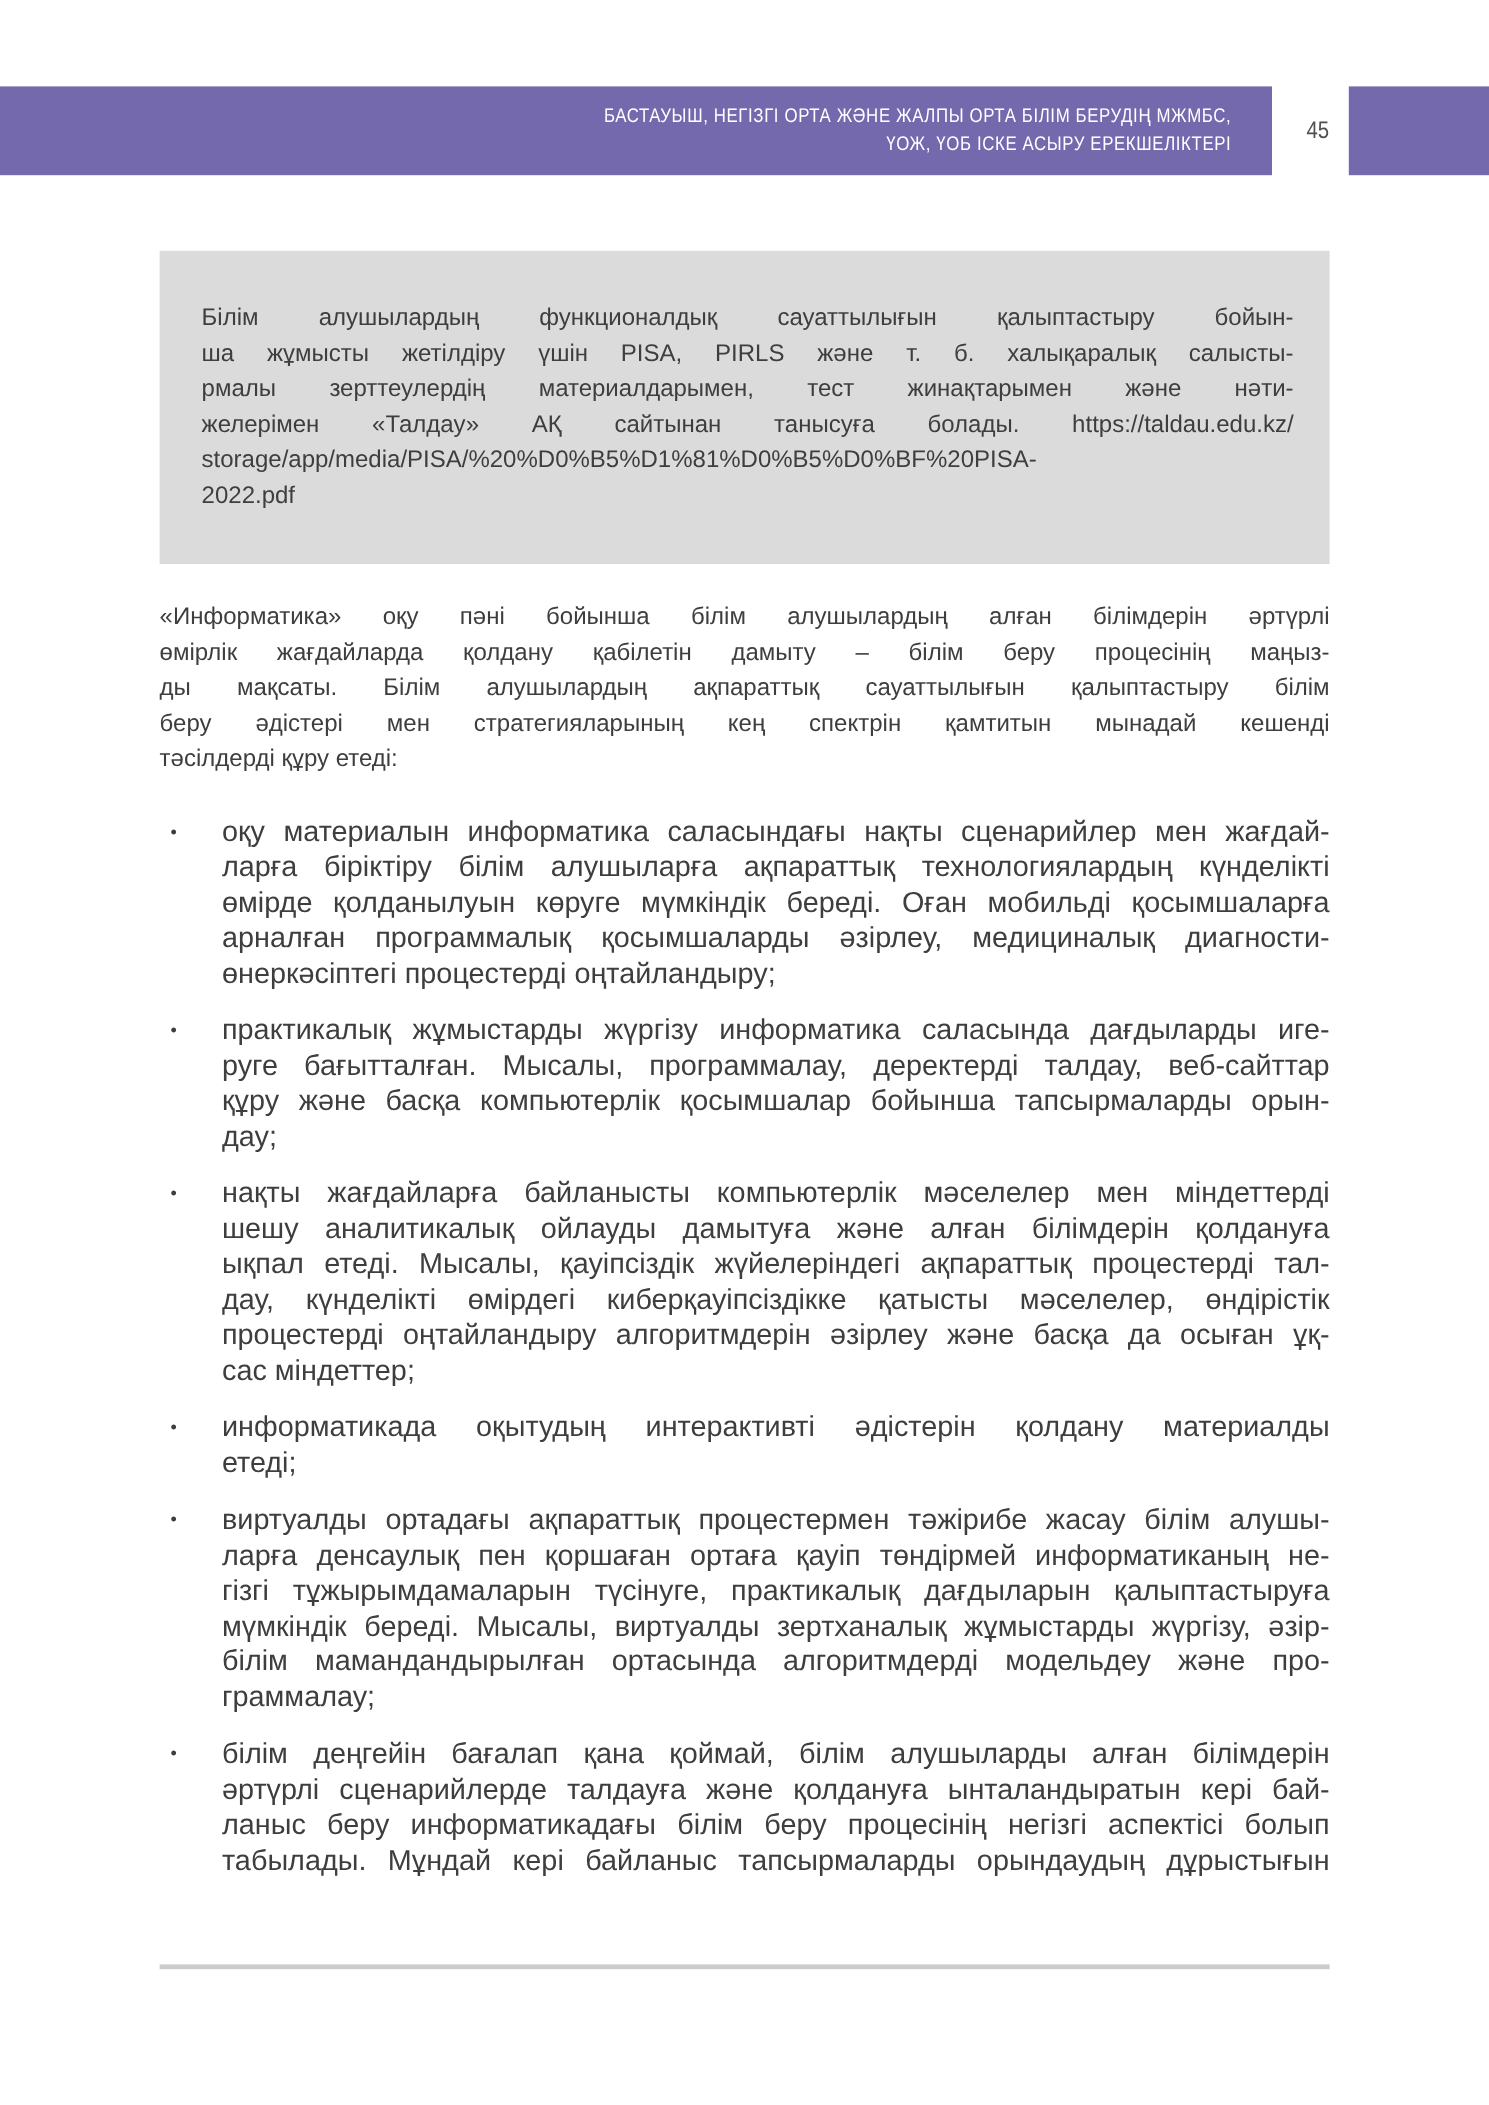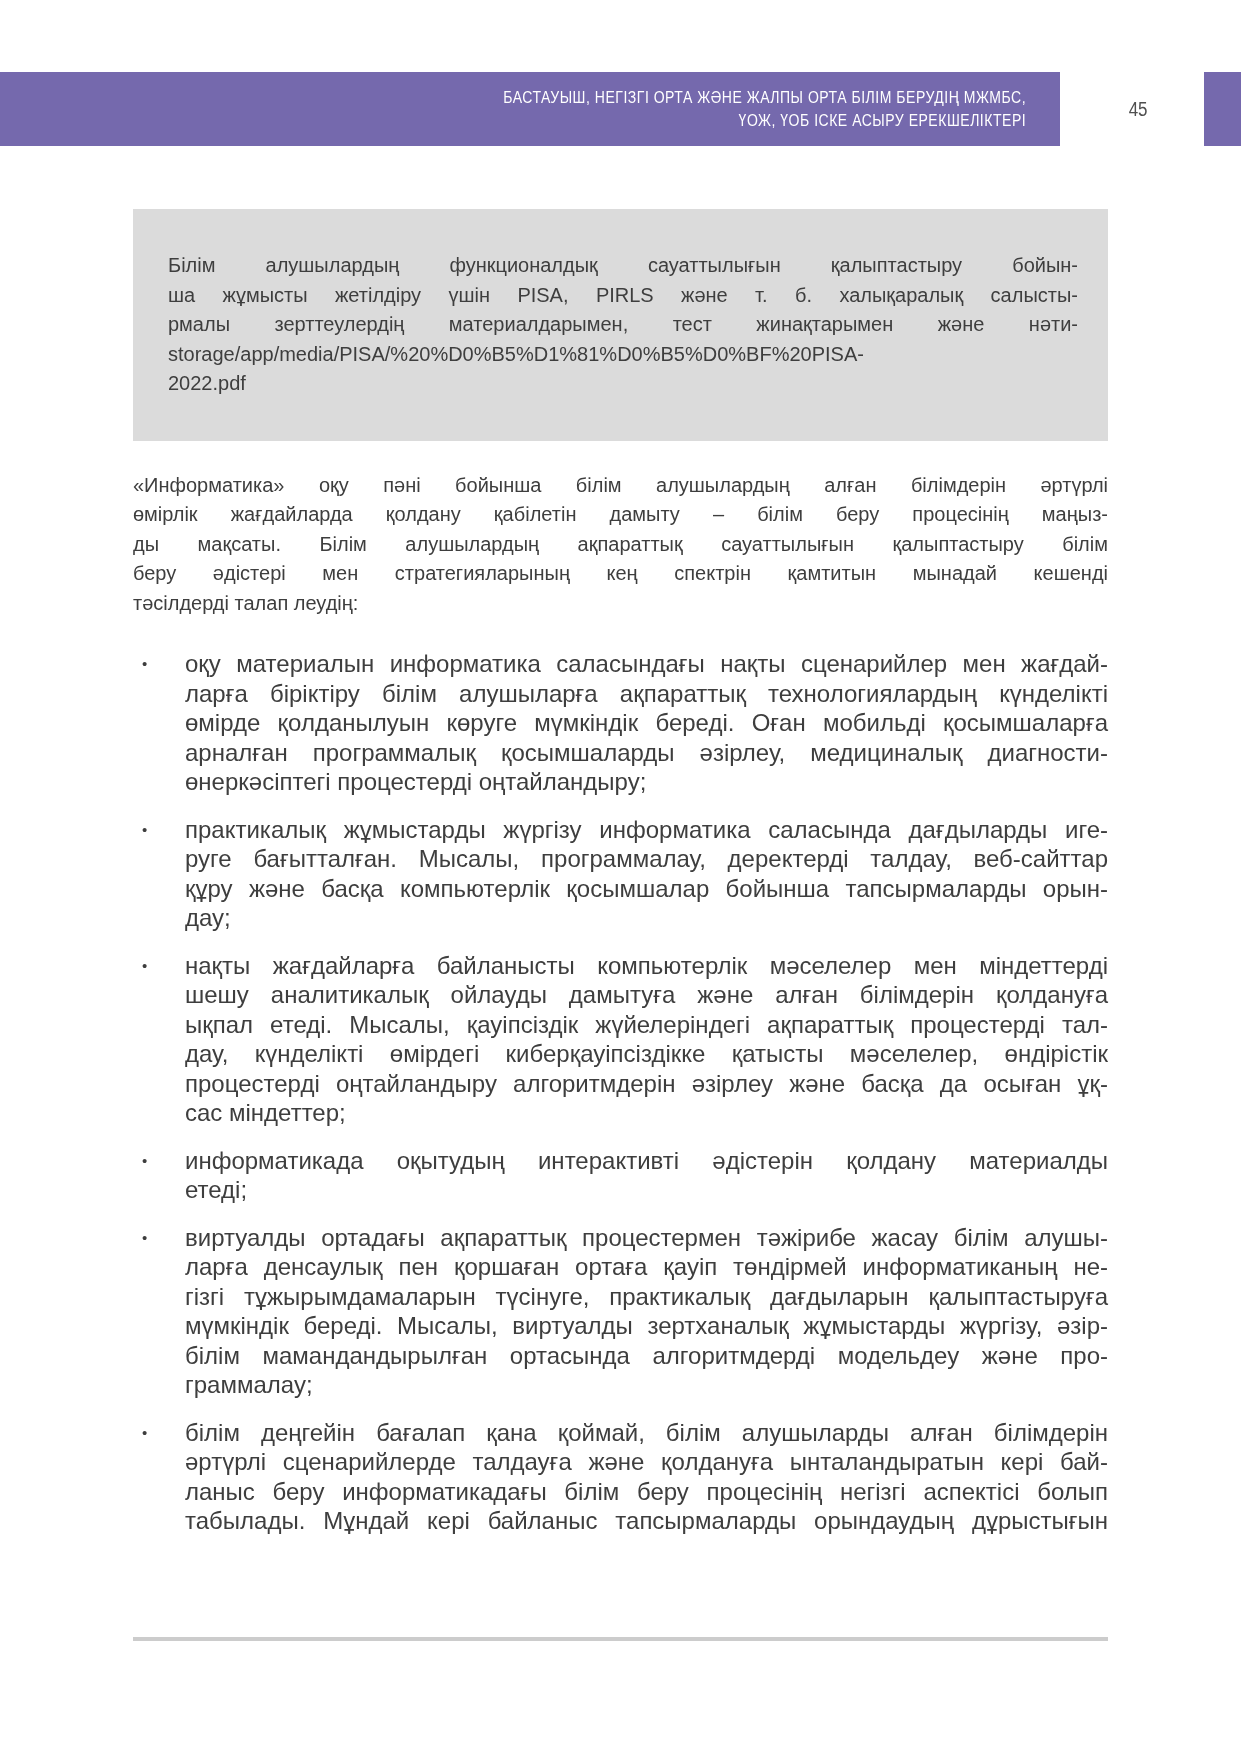"БАСТАУЫШ, НЕГІЗГІ ОРТА ЖӘНЕ ЖАЛПЫ" .band { gap: 40px -> none }
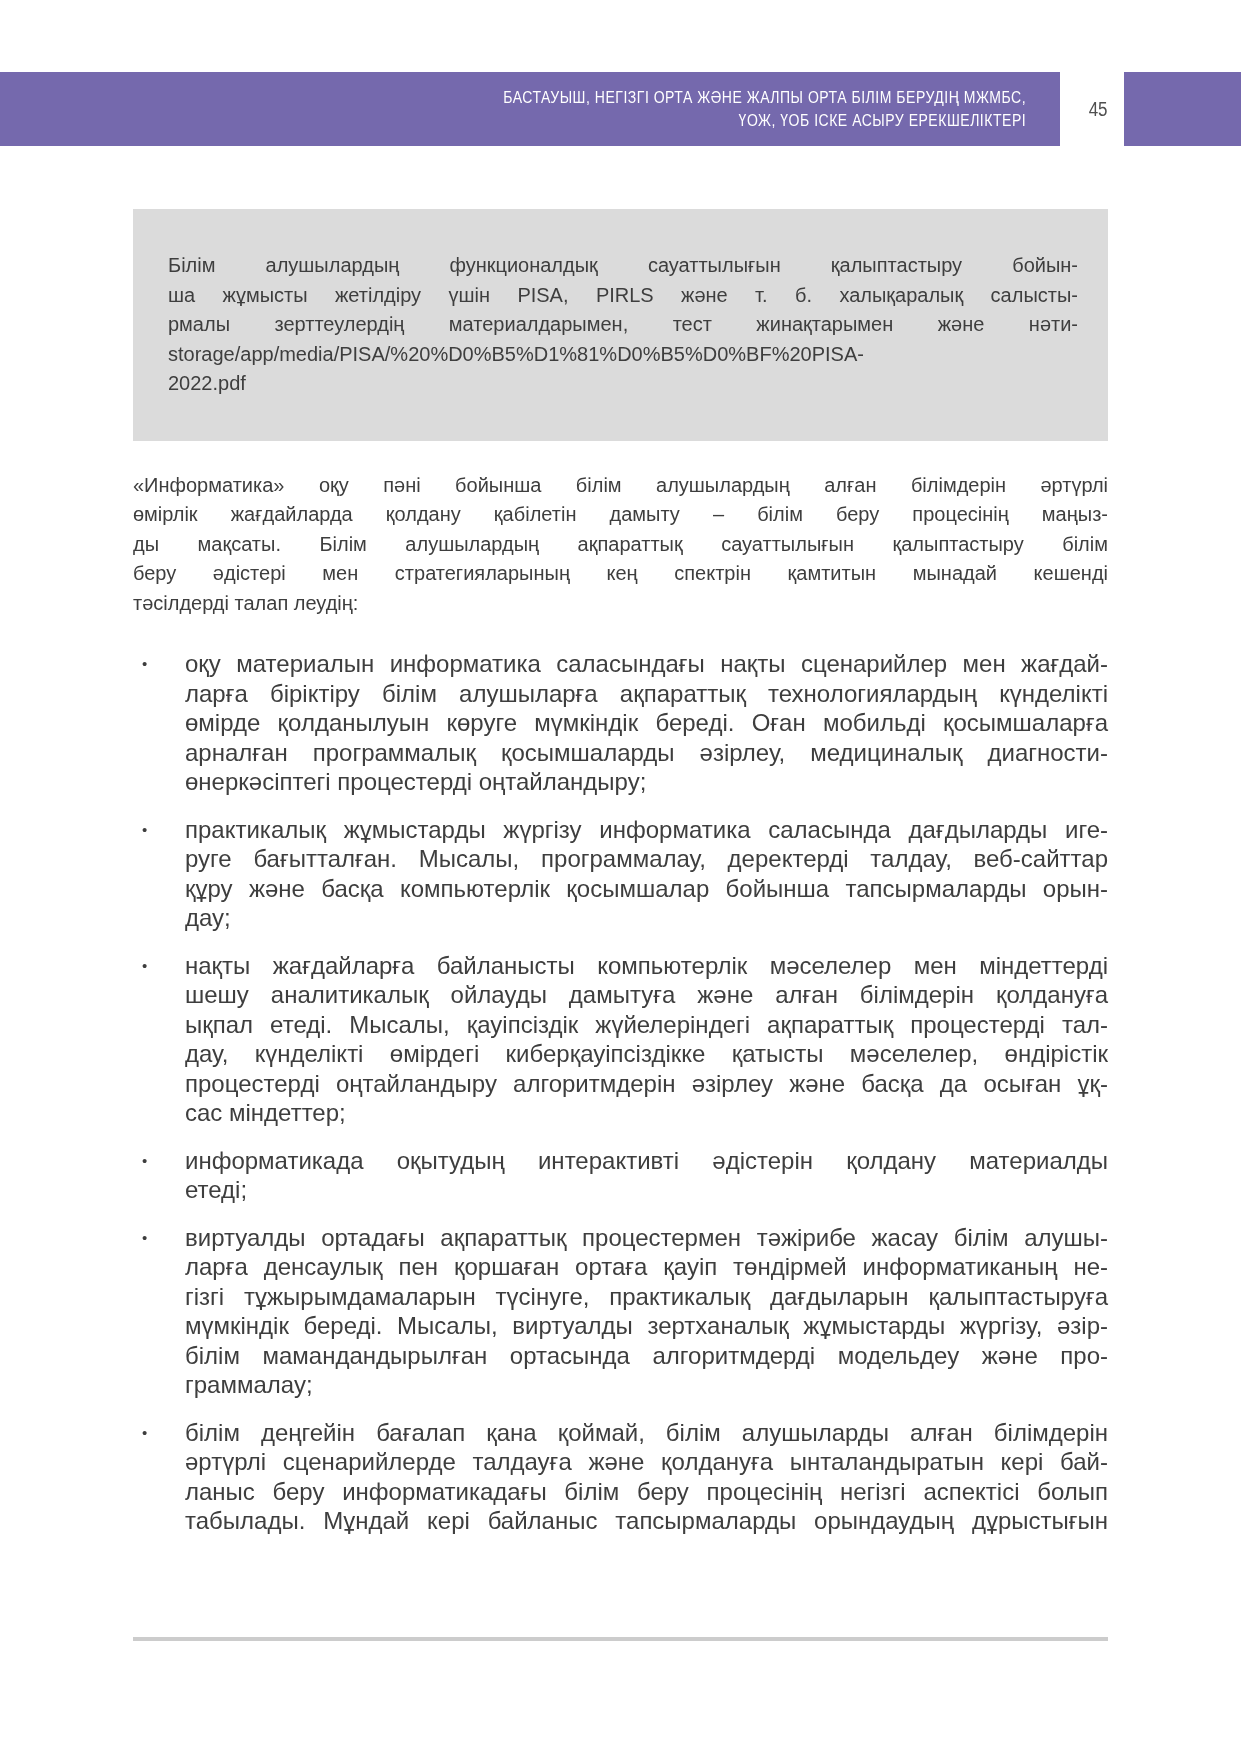"желерімен «Талдау» АҚ сайтынан танысуға" div.line { html: none -> <div>желерімен «Талдау» АҚ сайтынан танысуға болады. https://taldau.edu.kz/</div> }
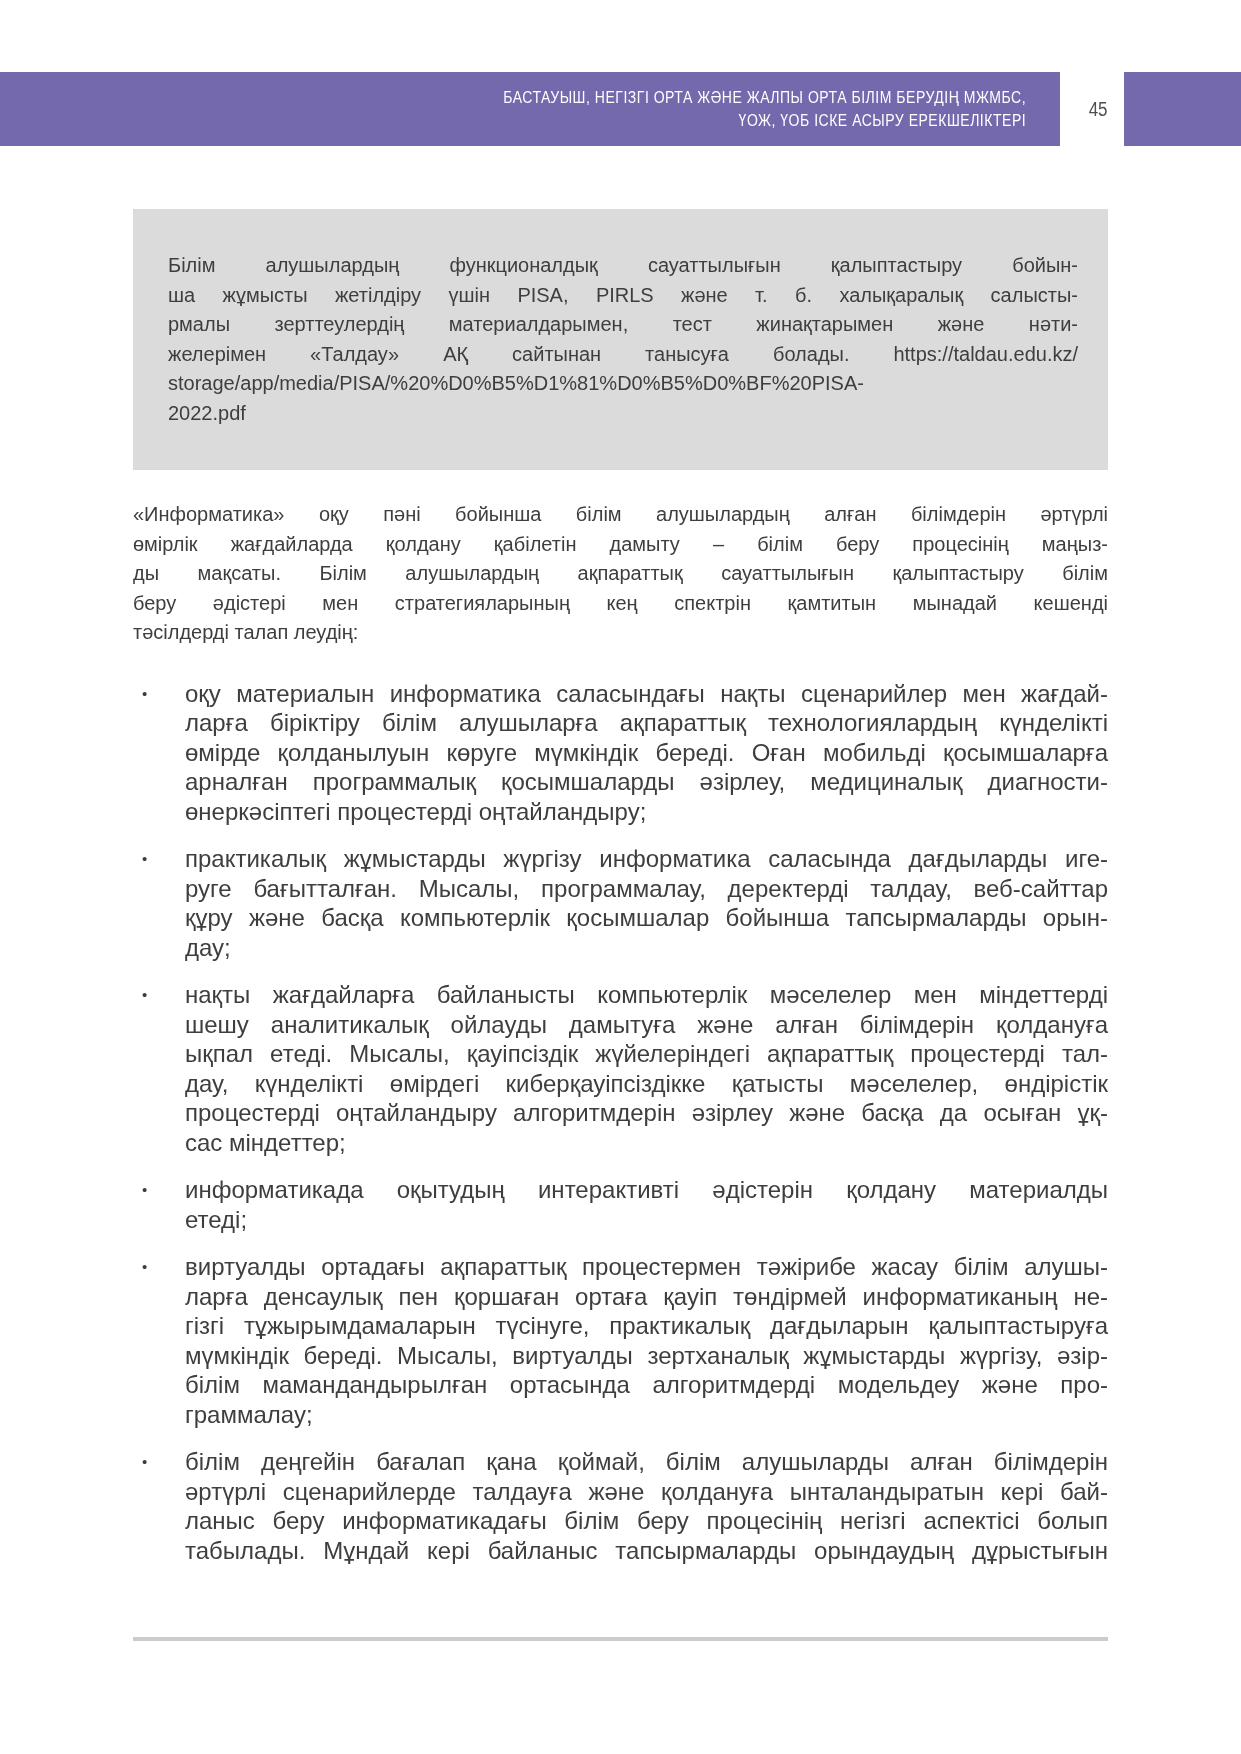"тәсілдерді талап леудің:" div.line { text: талап леудің -> құру етеді }
